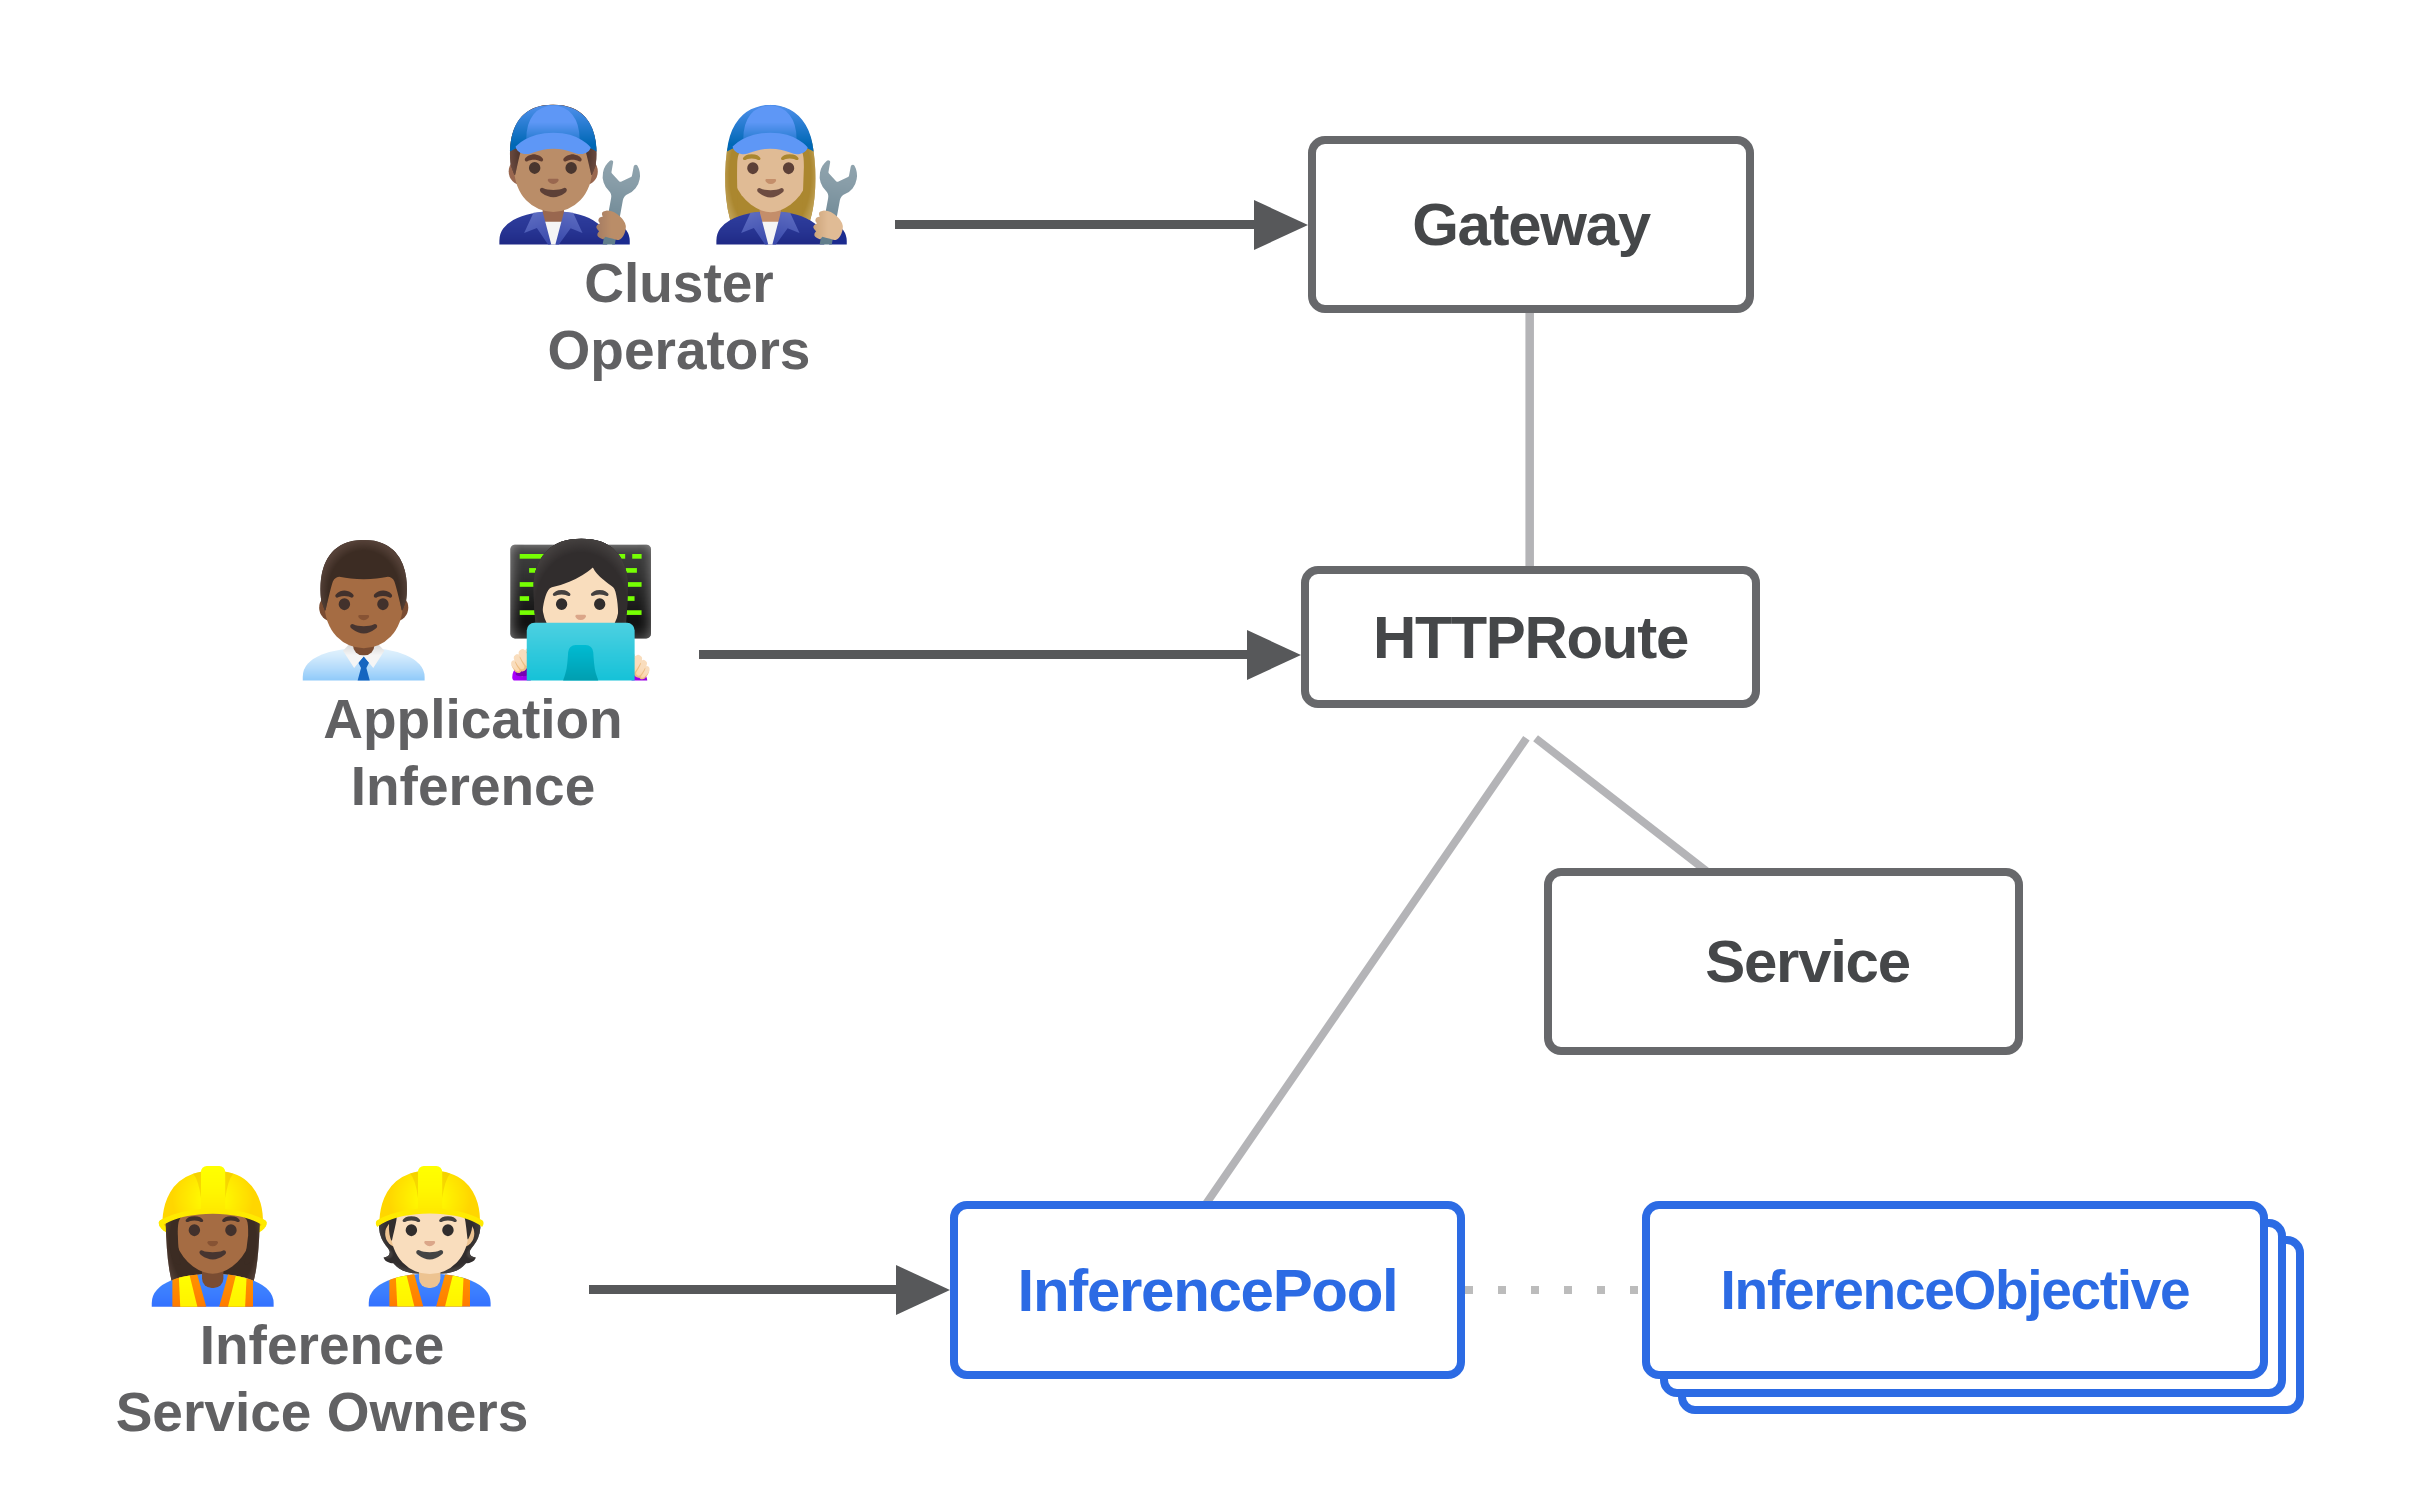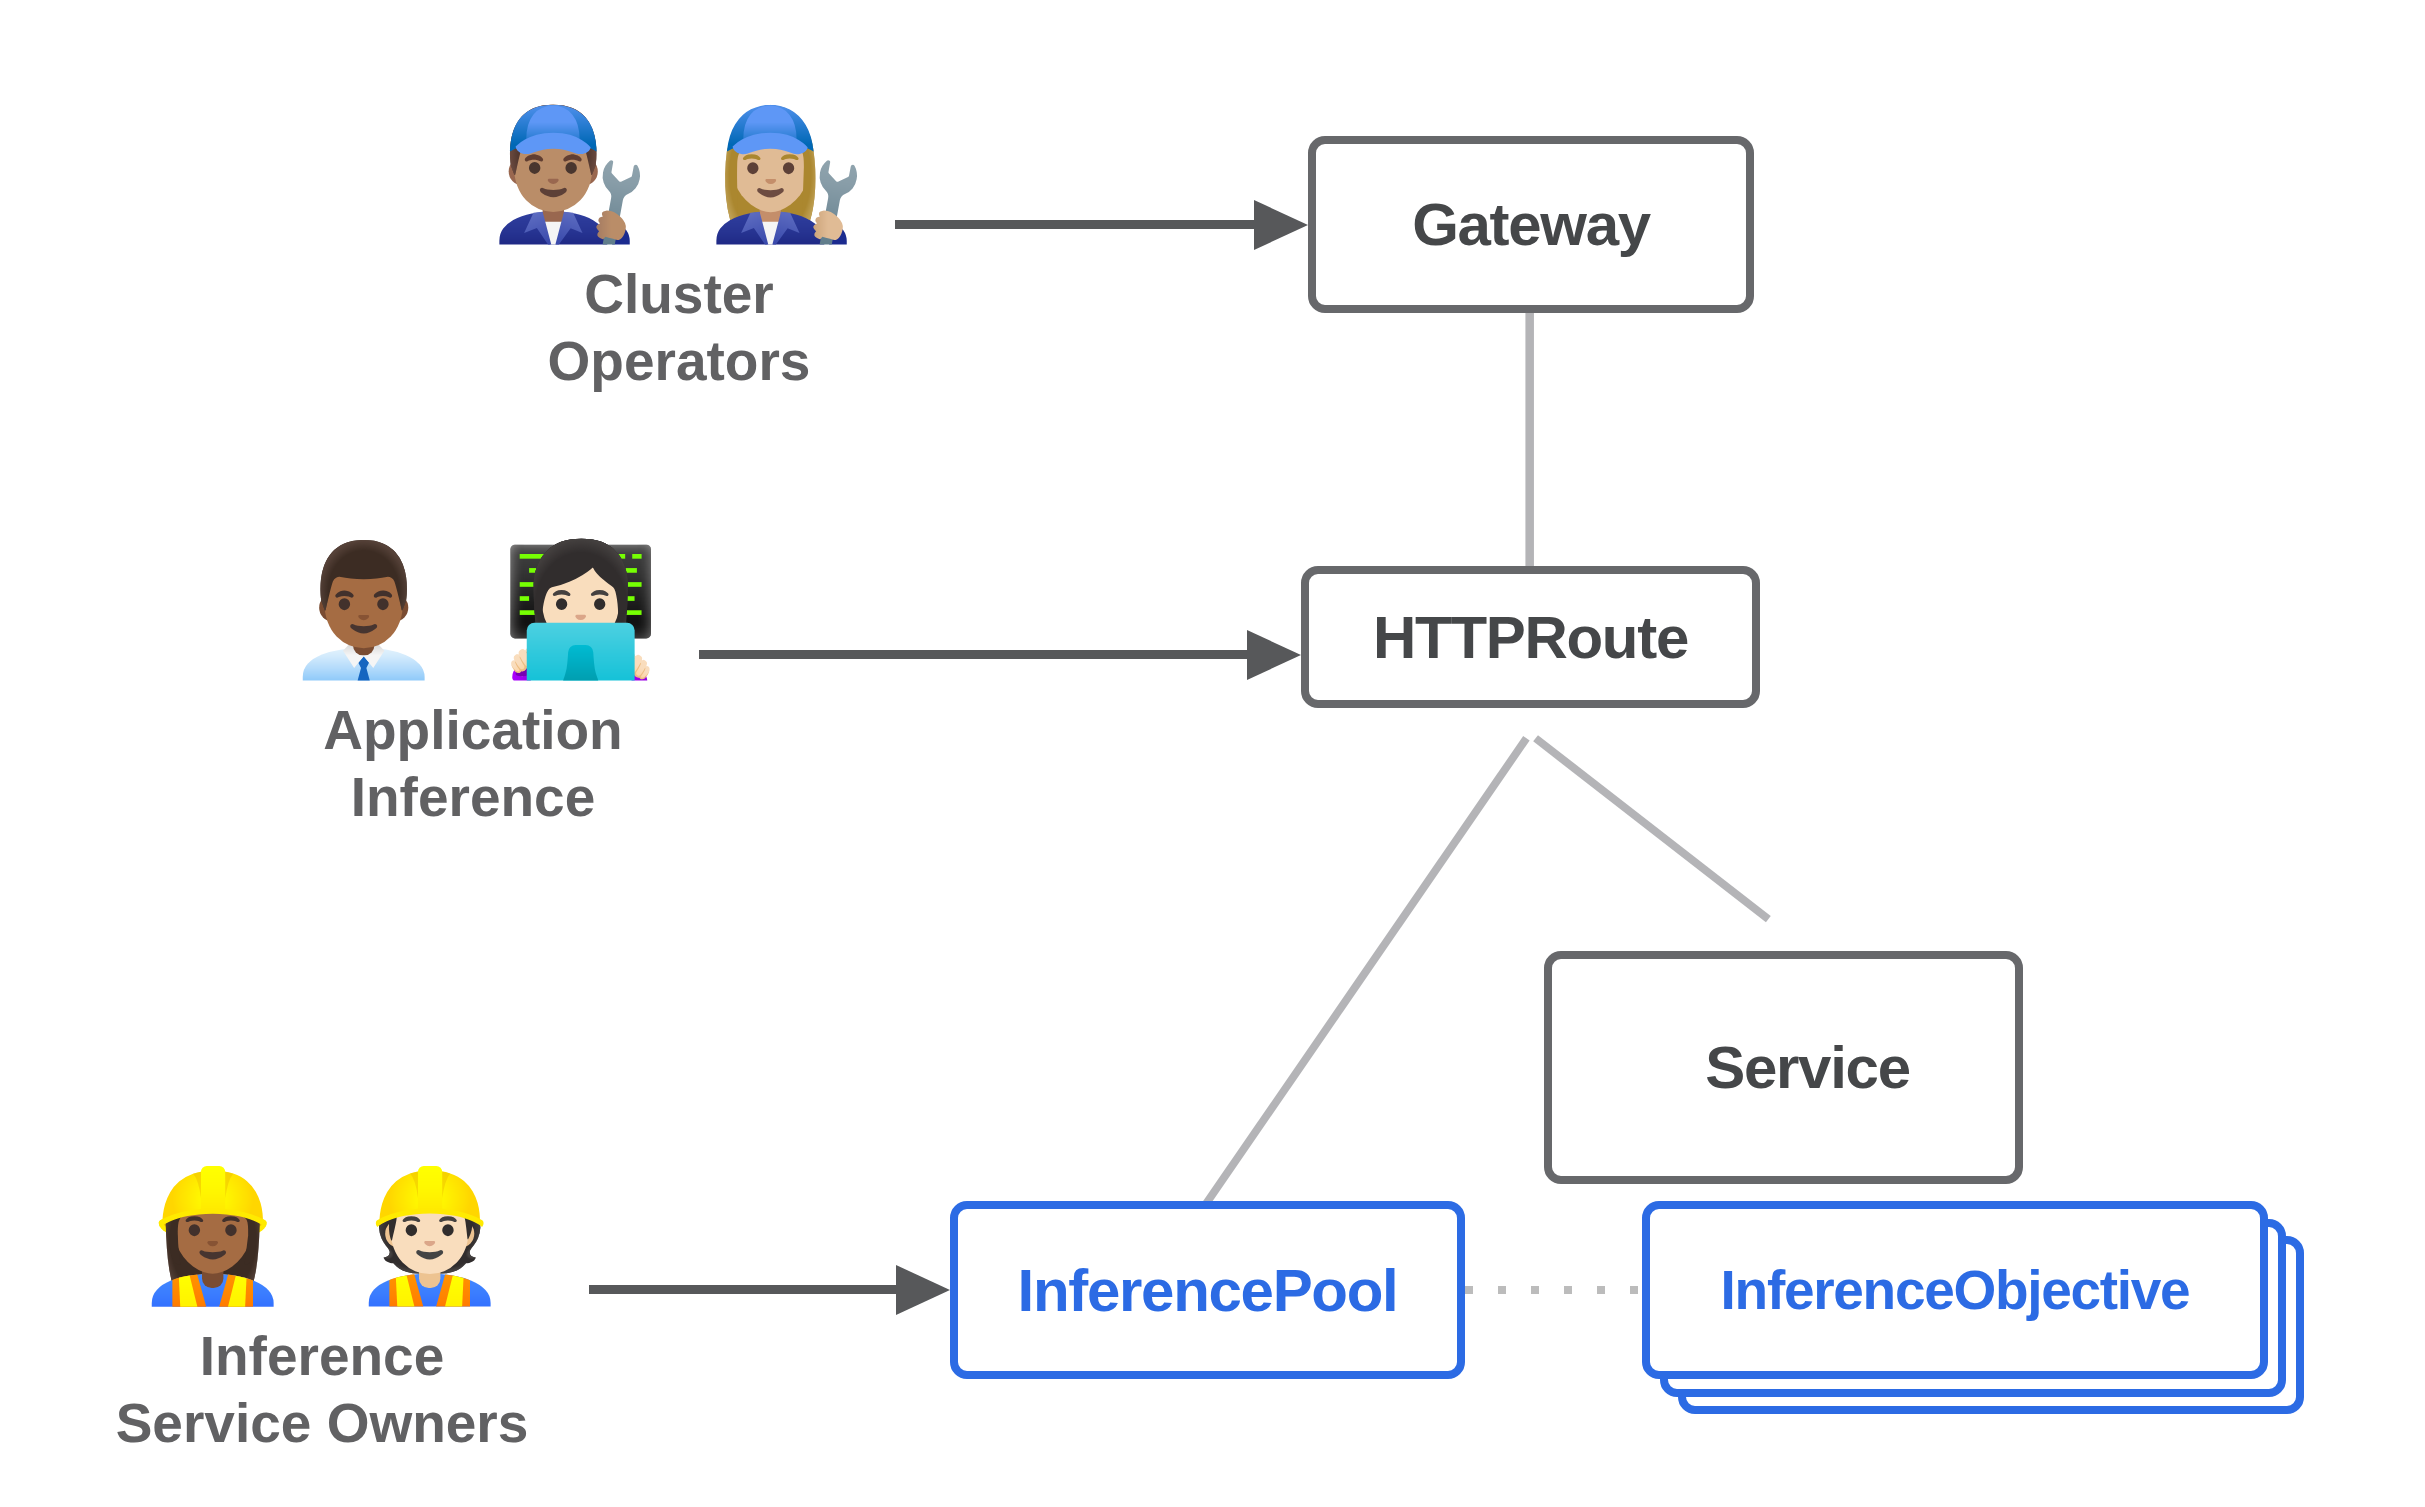"Cluster" .actor .actor-label { margin-top: 14px -> 3px }
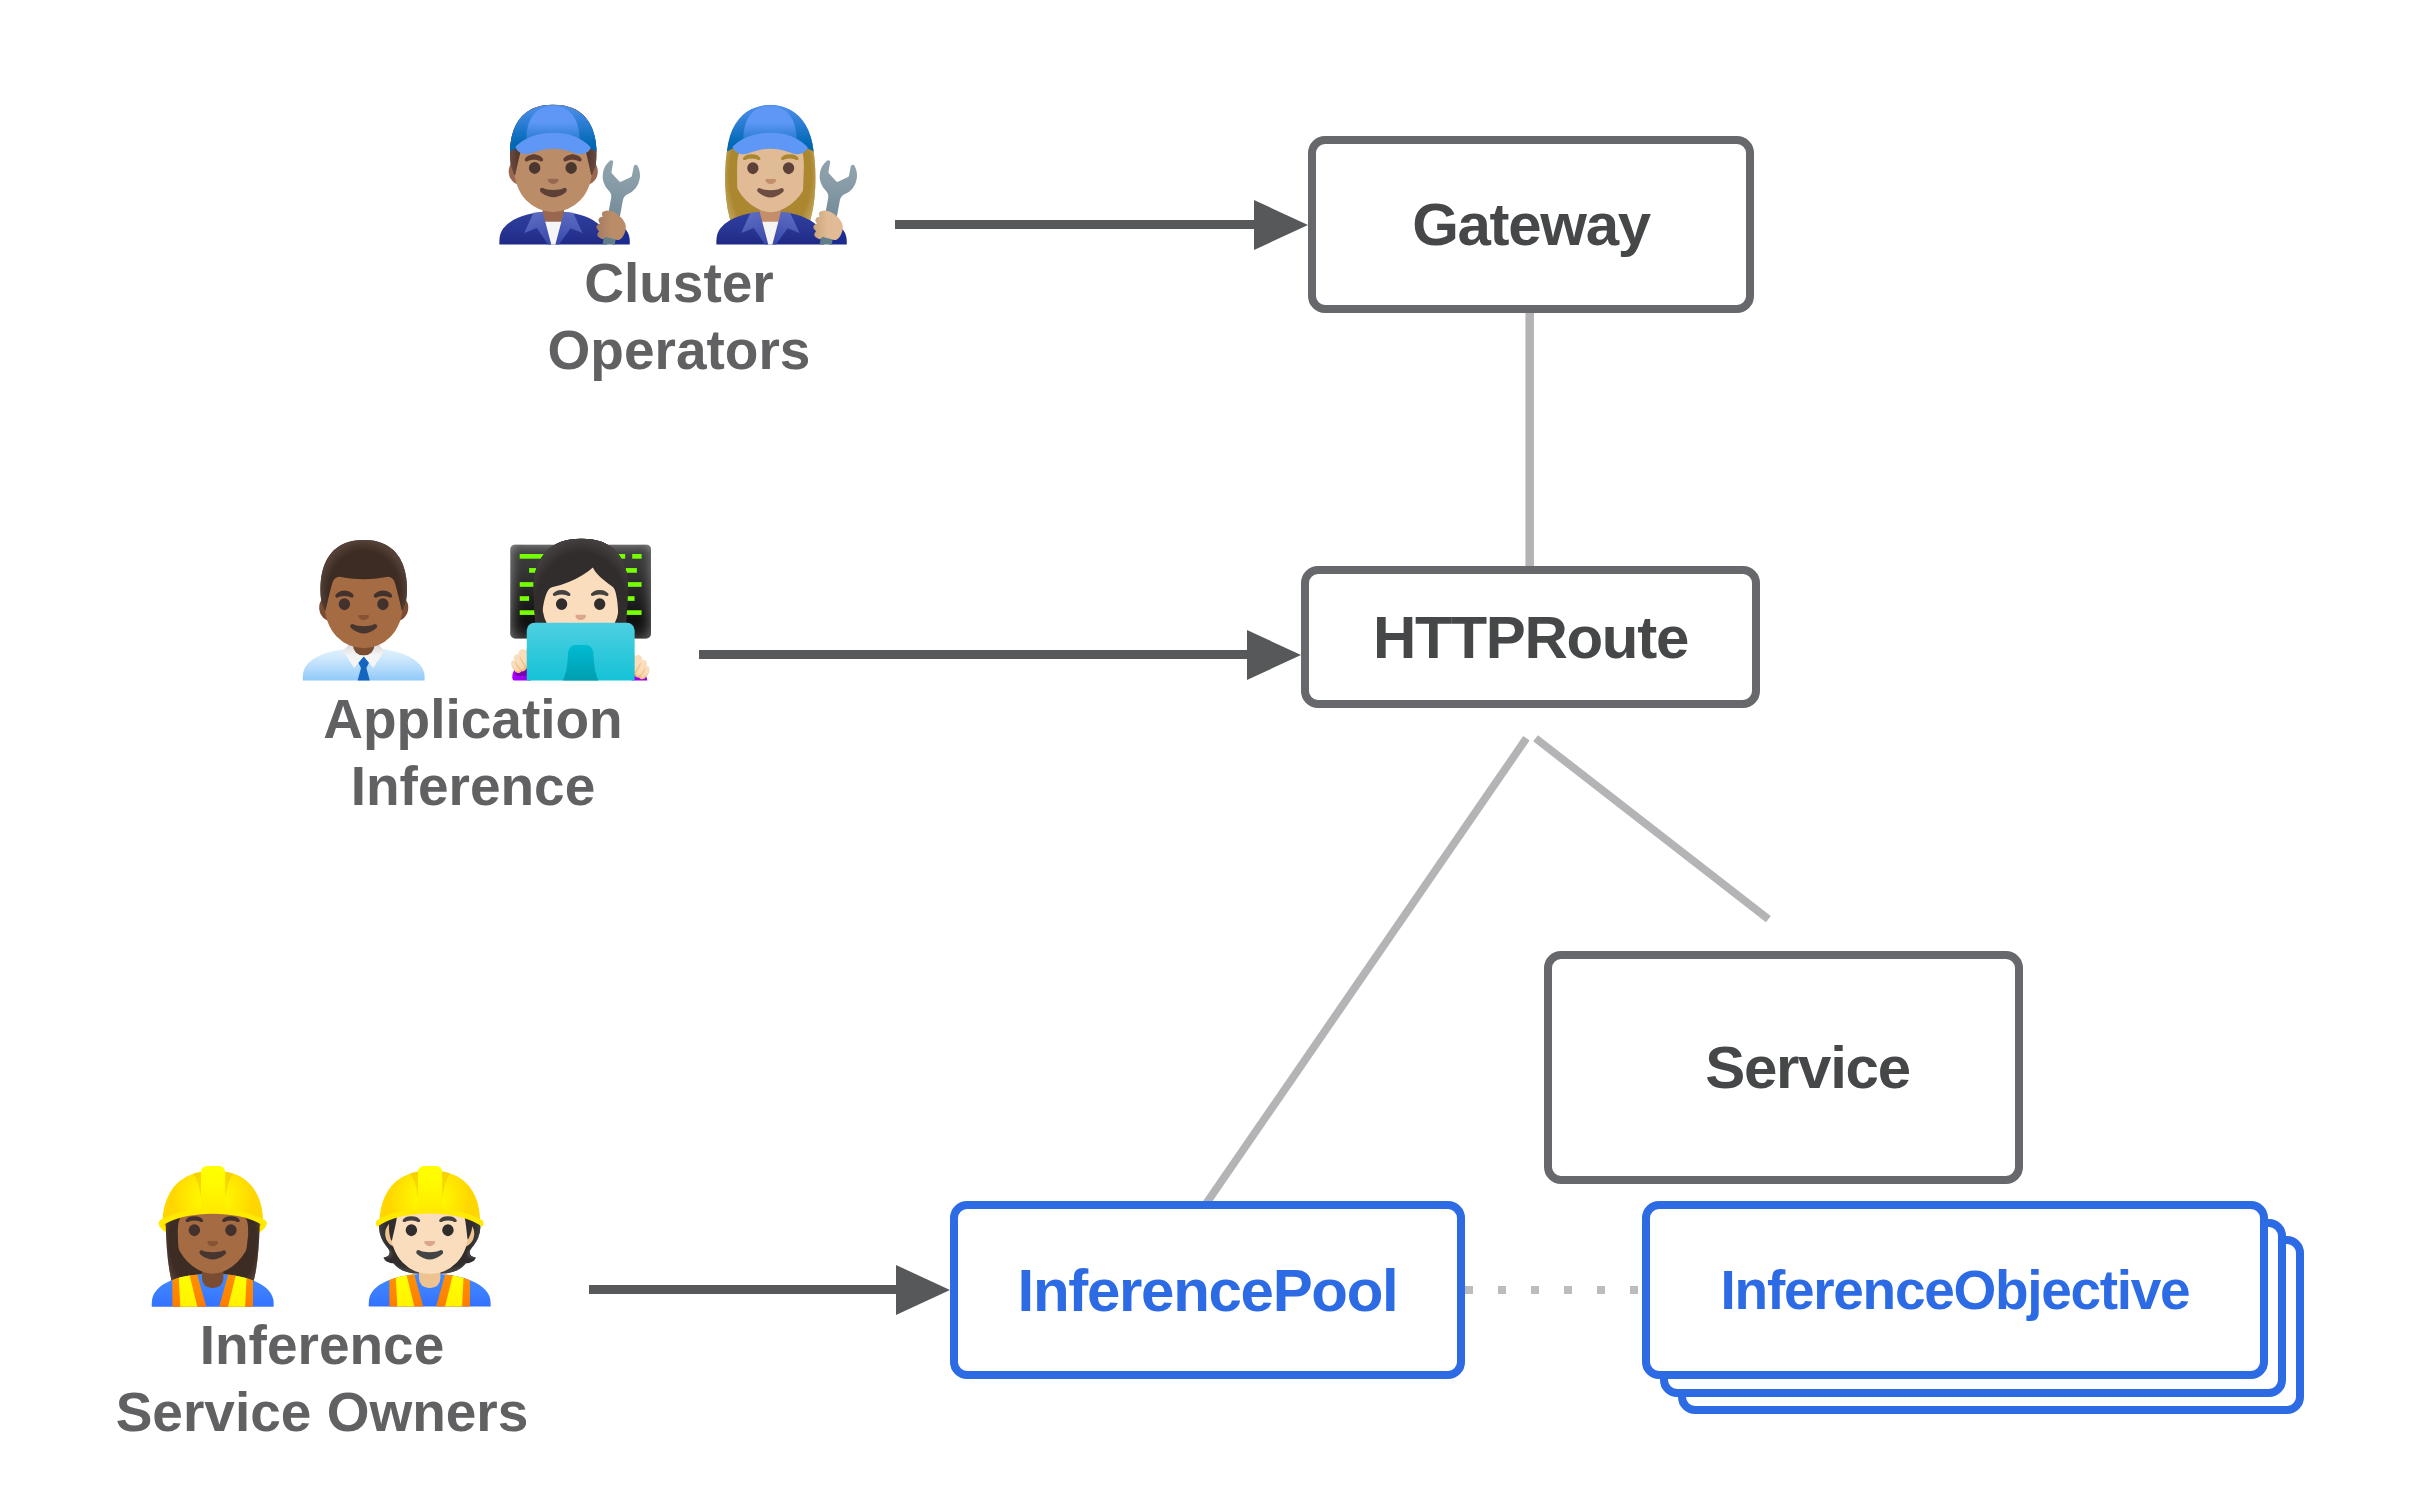"Service" #node-service { height: 233px -> 187px; top: 951px -> 868px }
